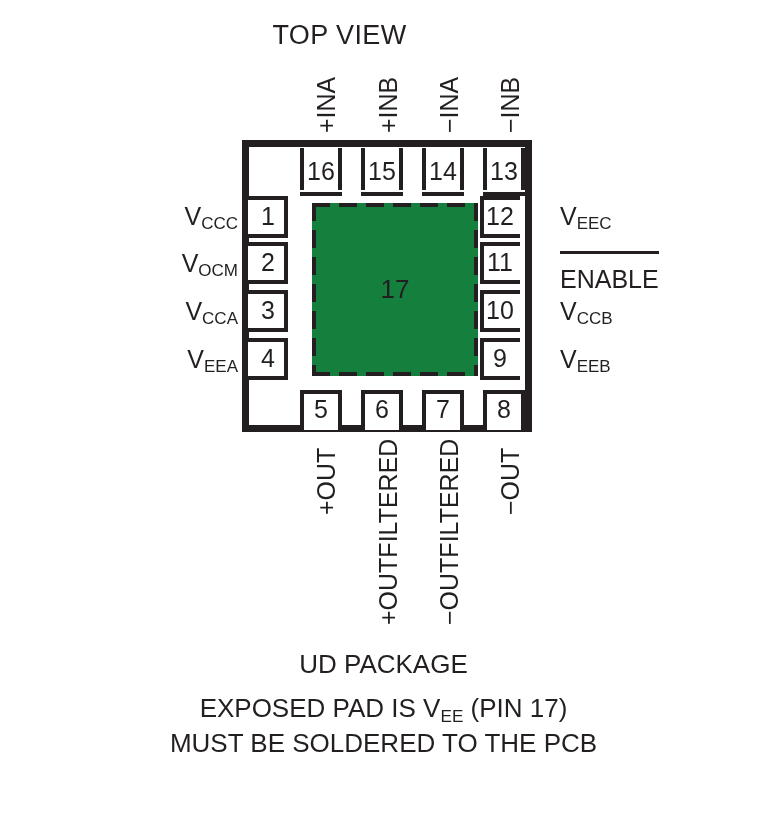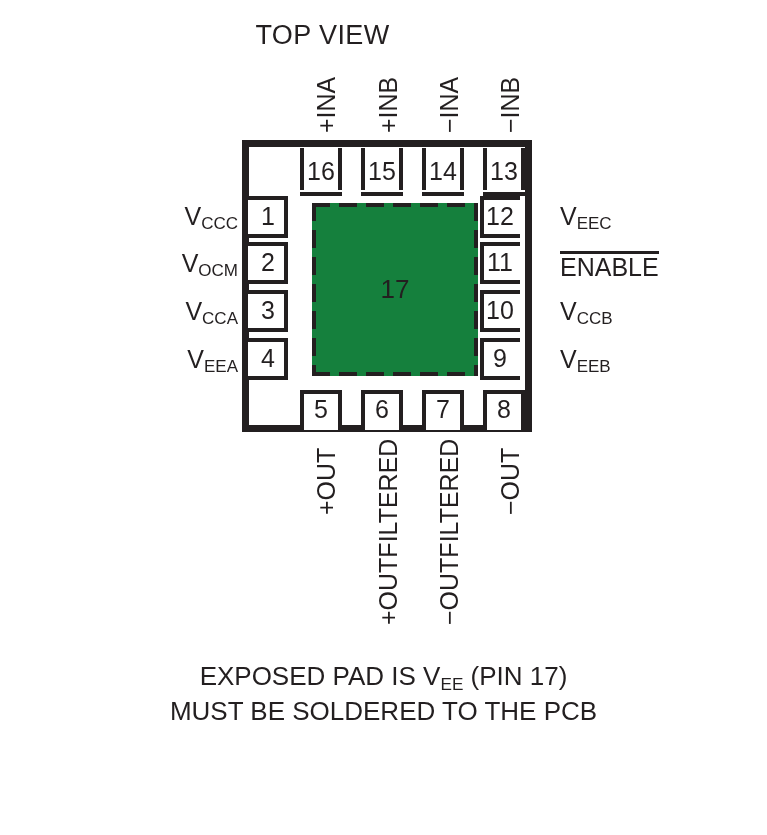"TOP VIEW" #top-view-title { left: 0 -> 17px }
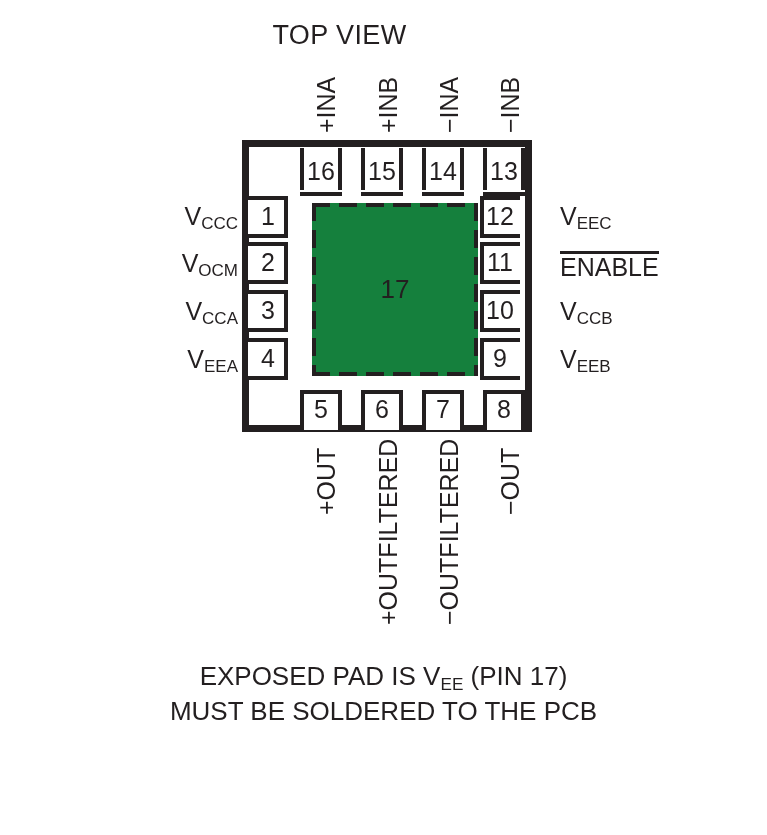"ENABLE" .overline { padding-top: 1px -> 13px }
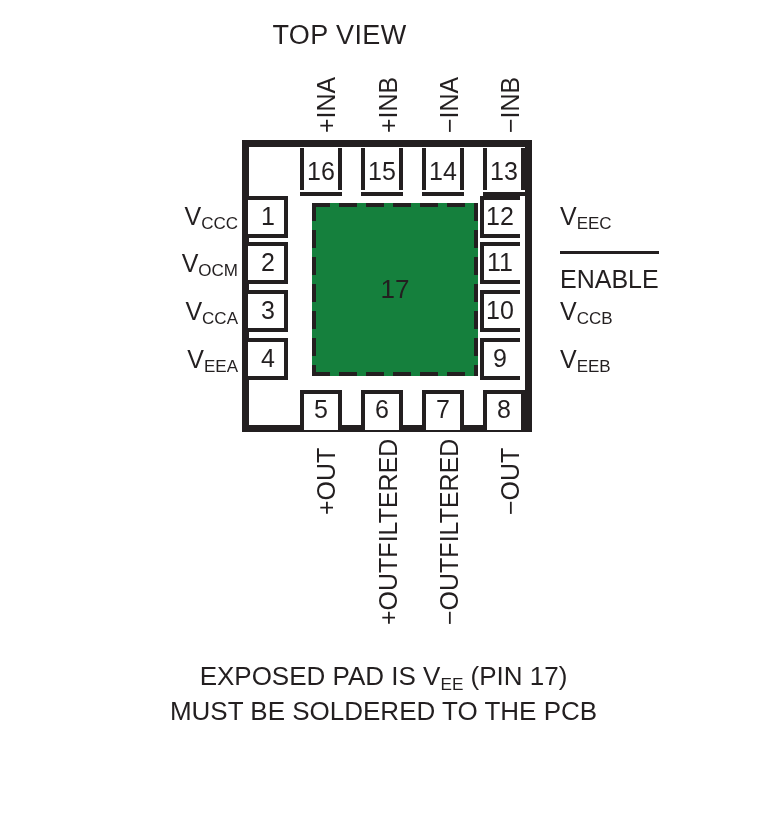"UD PACKAGE" span.line { html: none -> <span>UD PACKAGE</span> }
